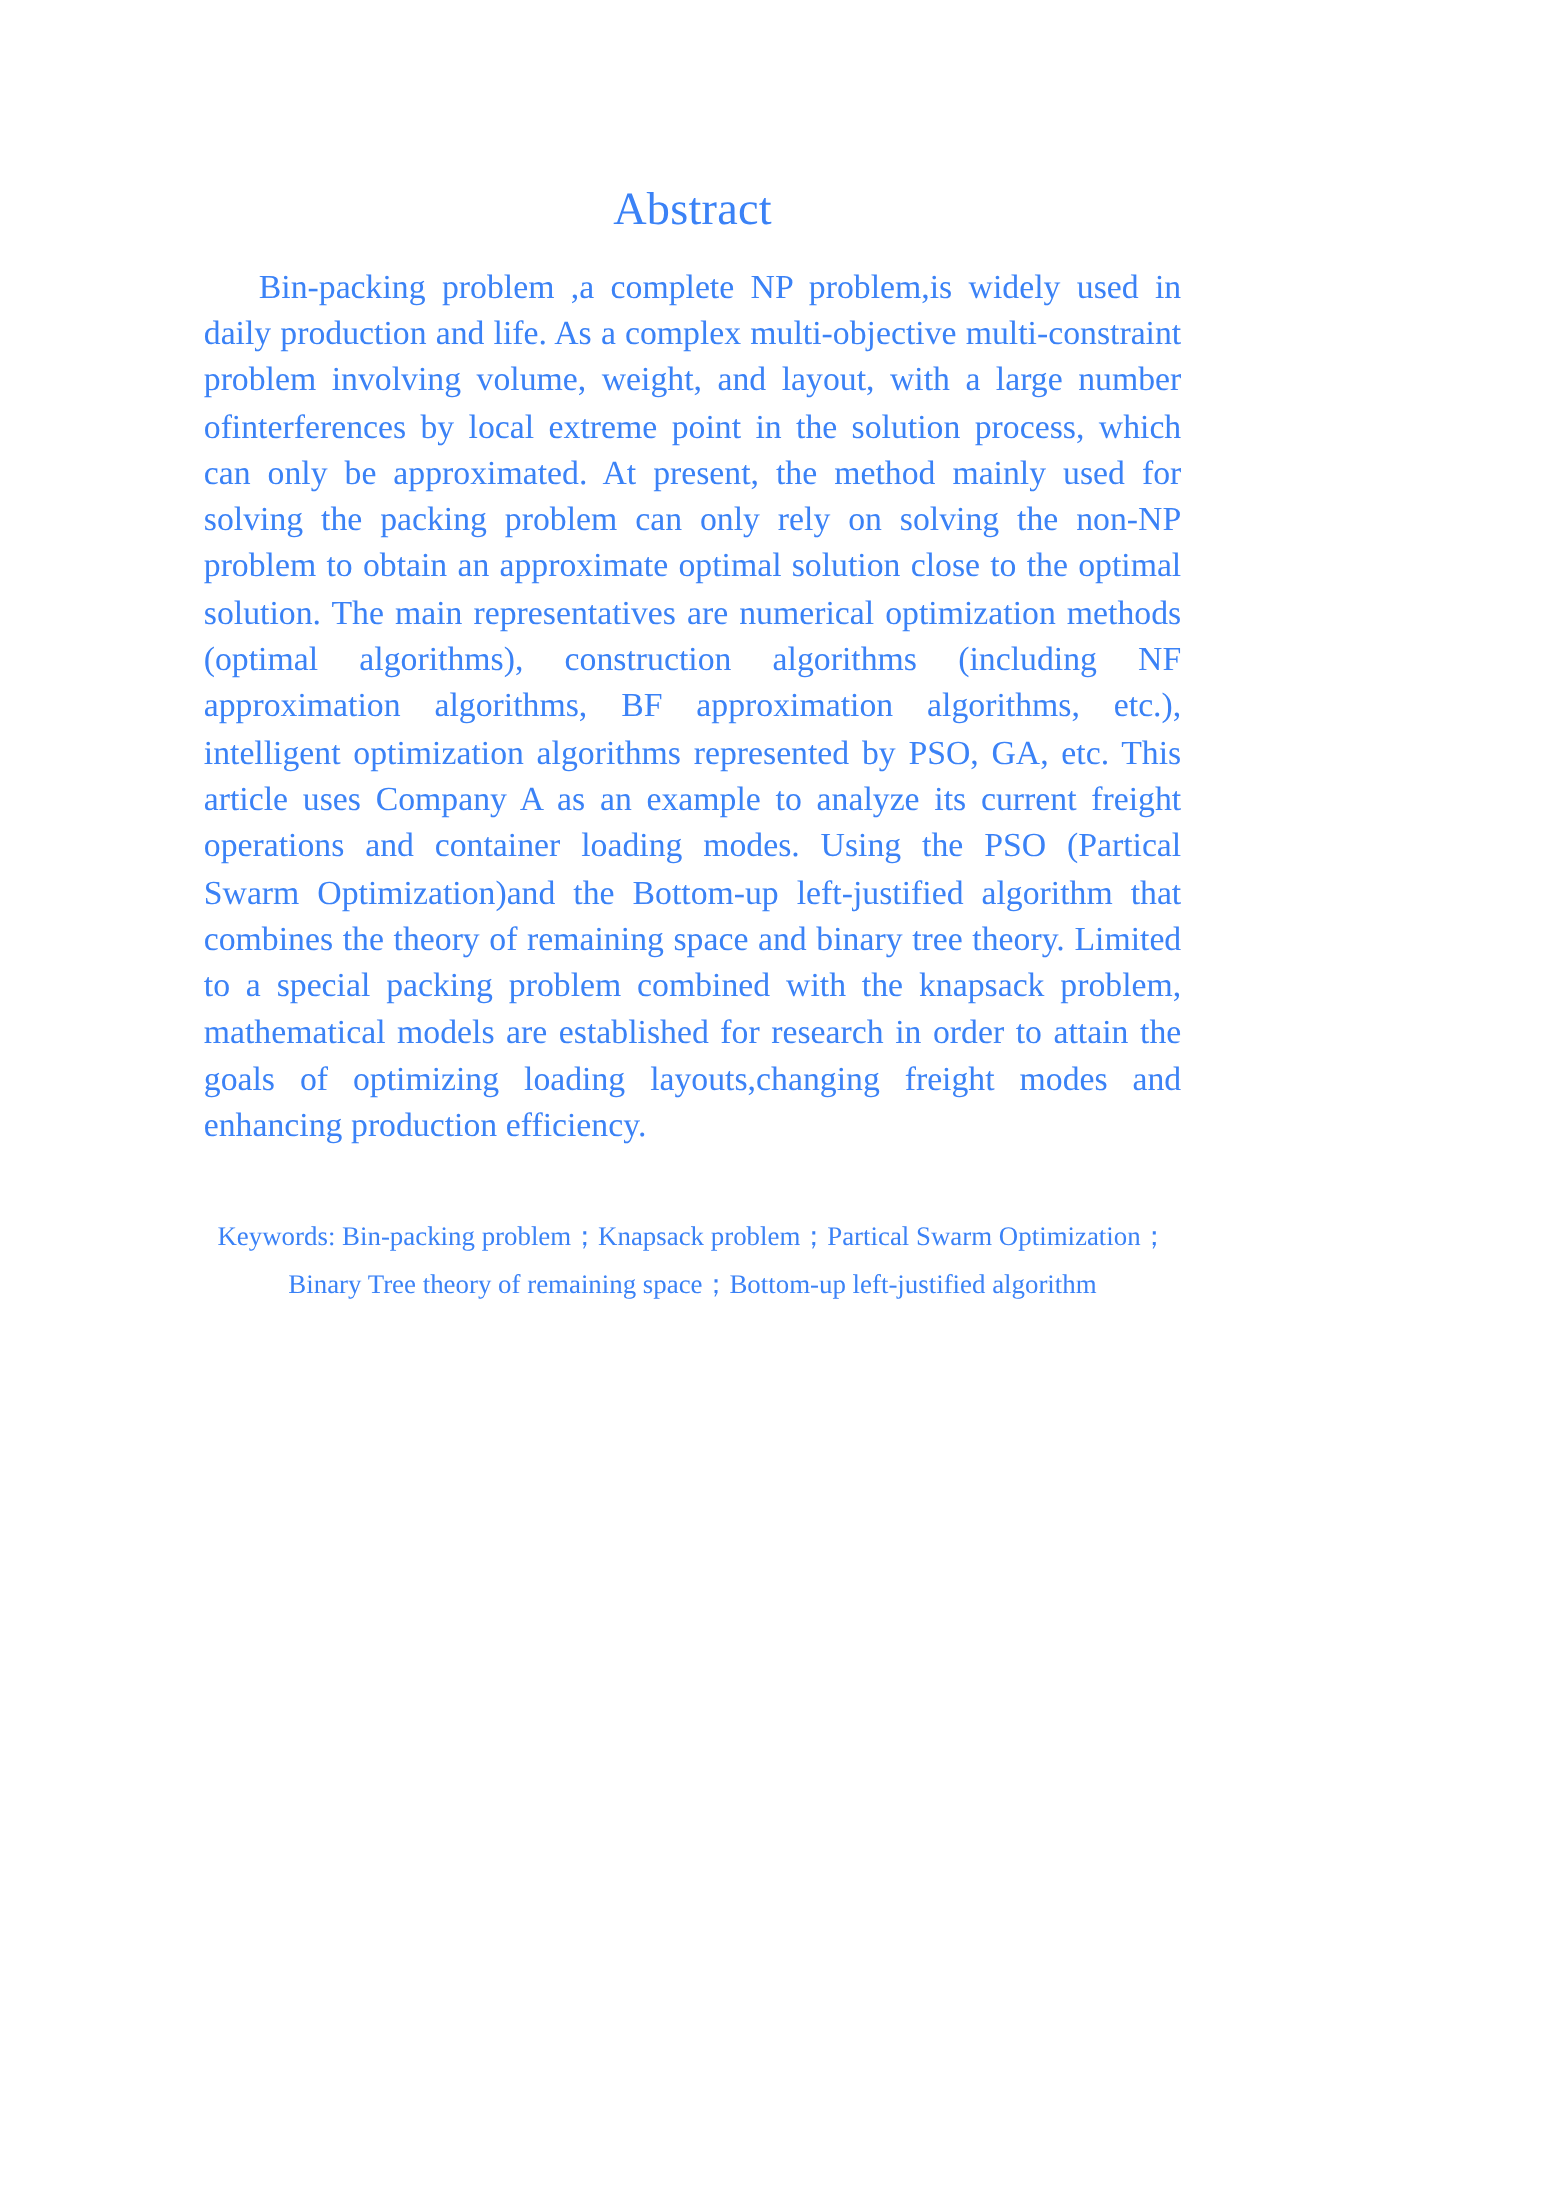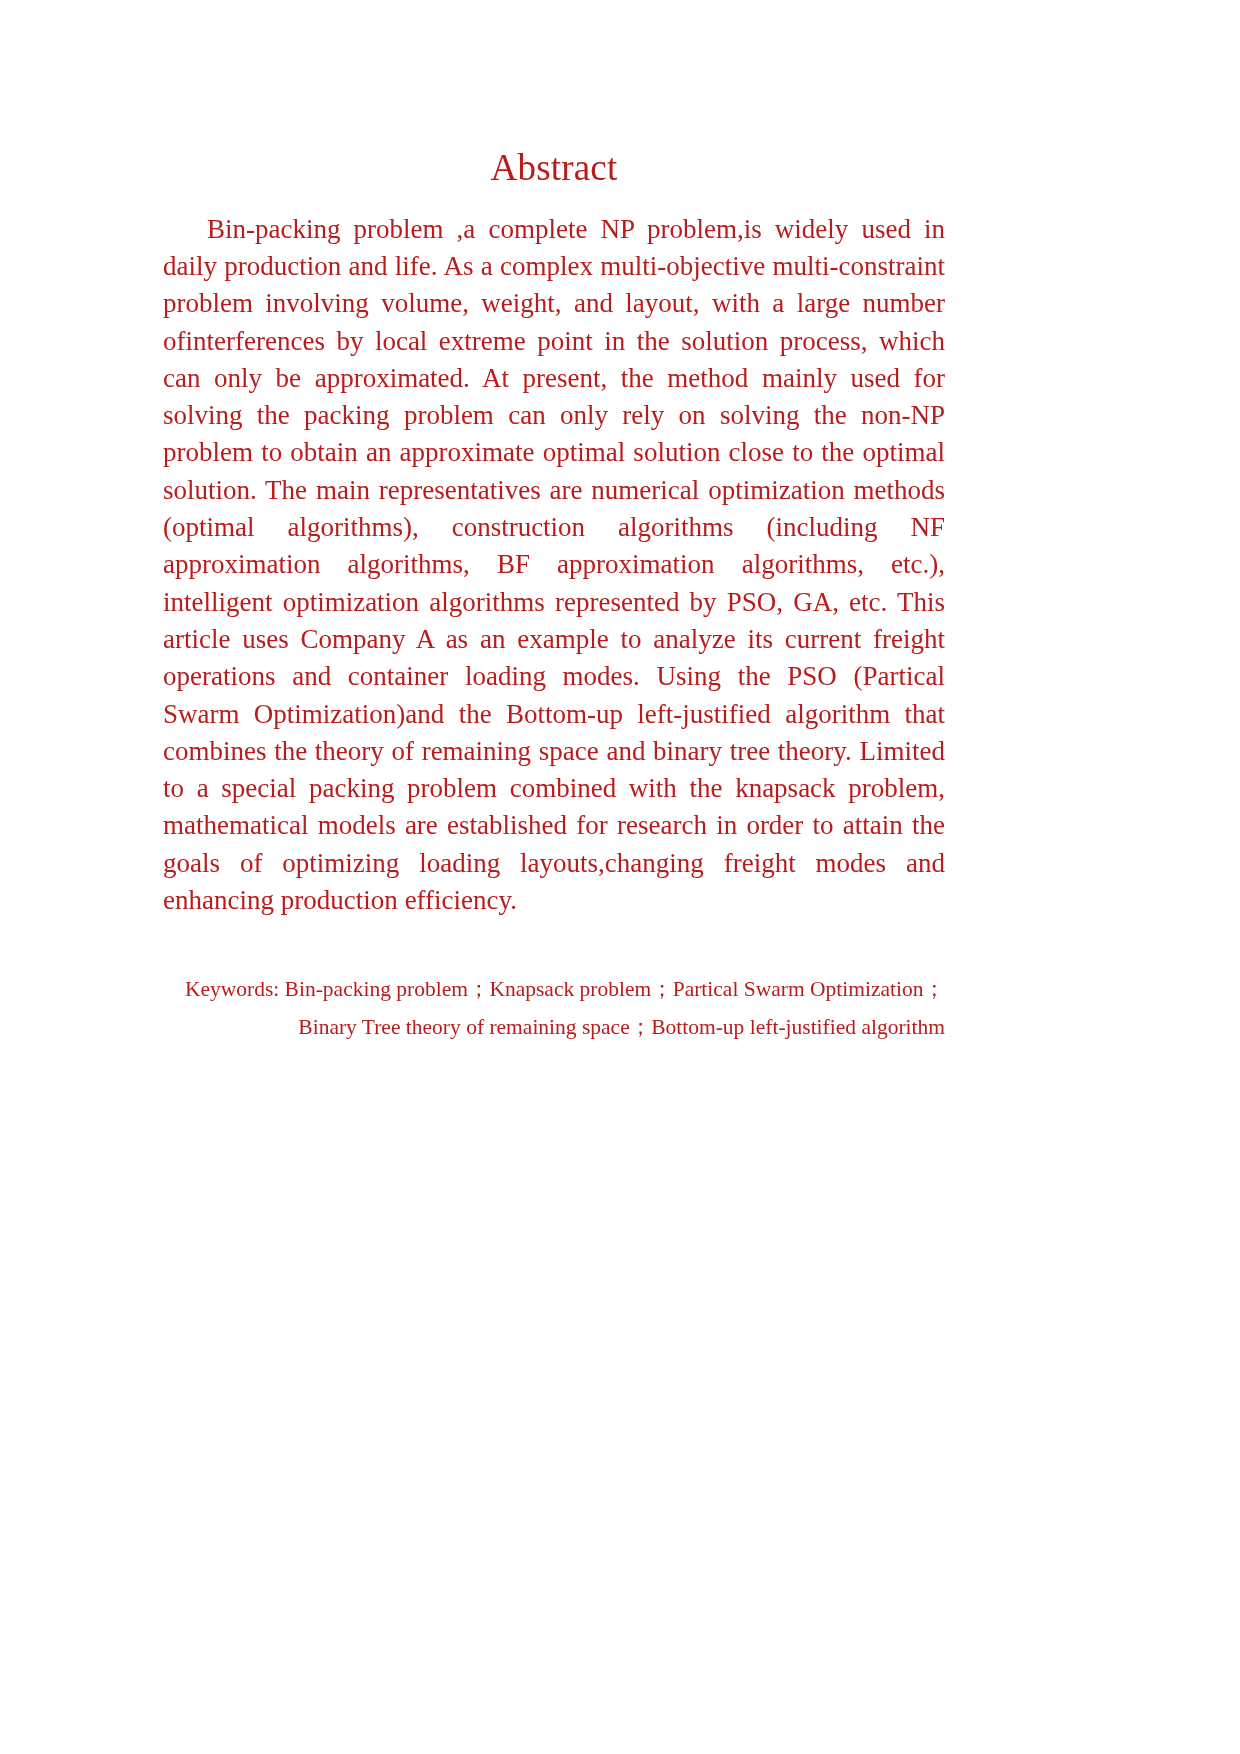"Abstract" .page { color: #b91c1c -> #3b82f6 }
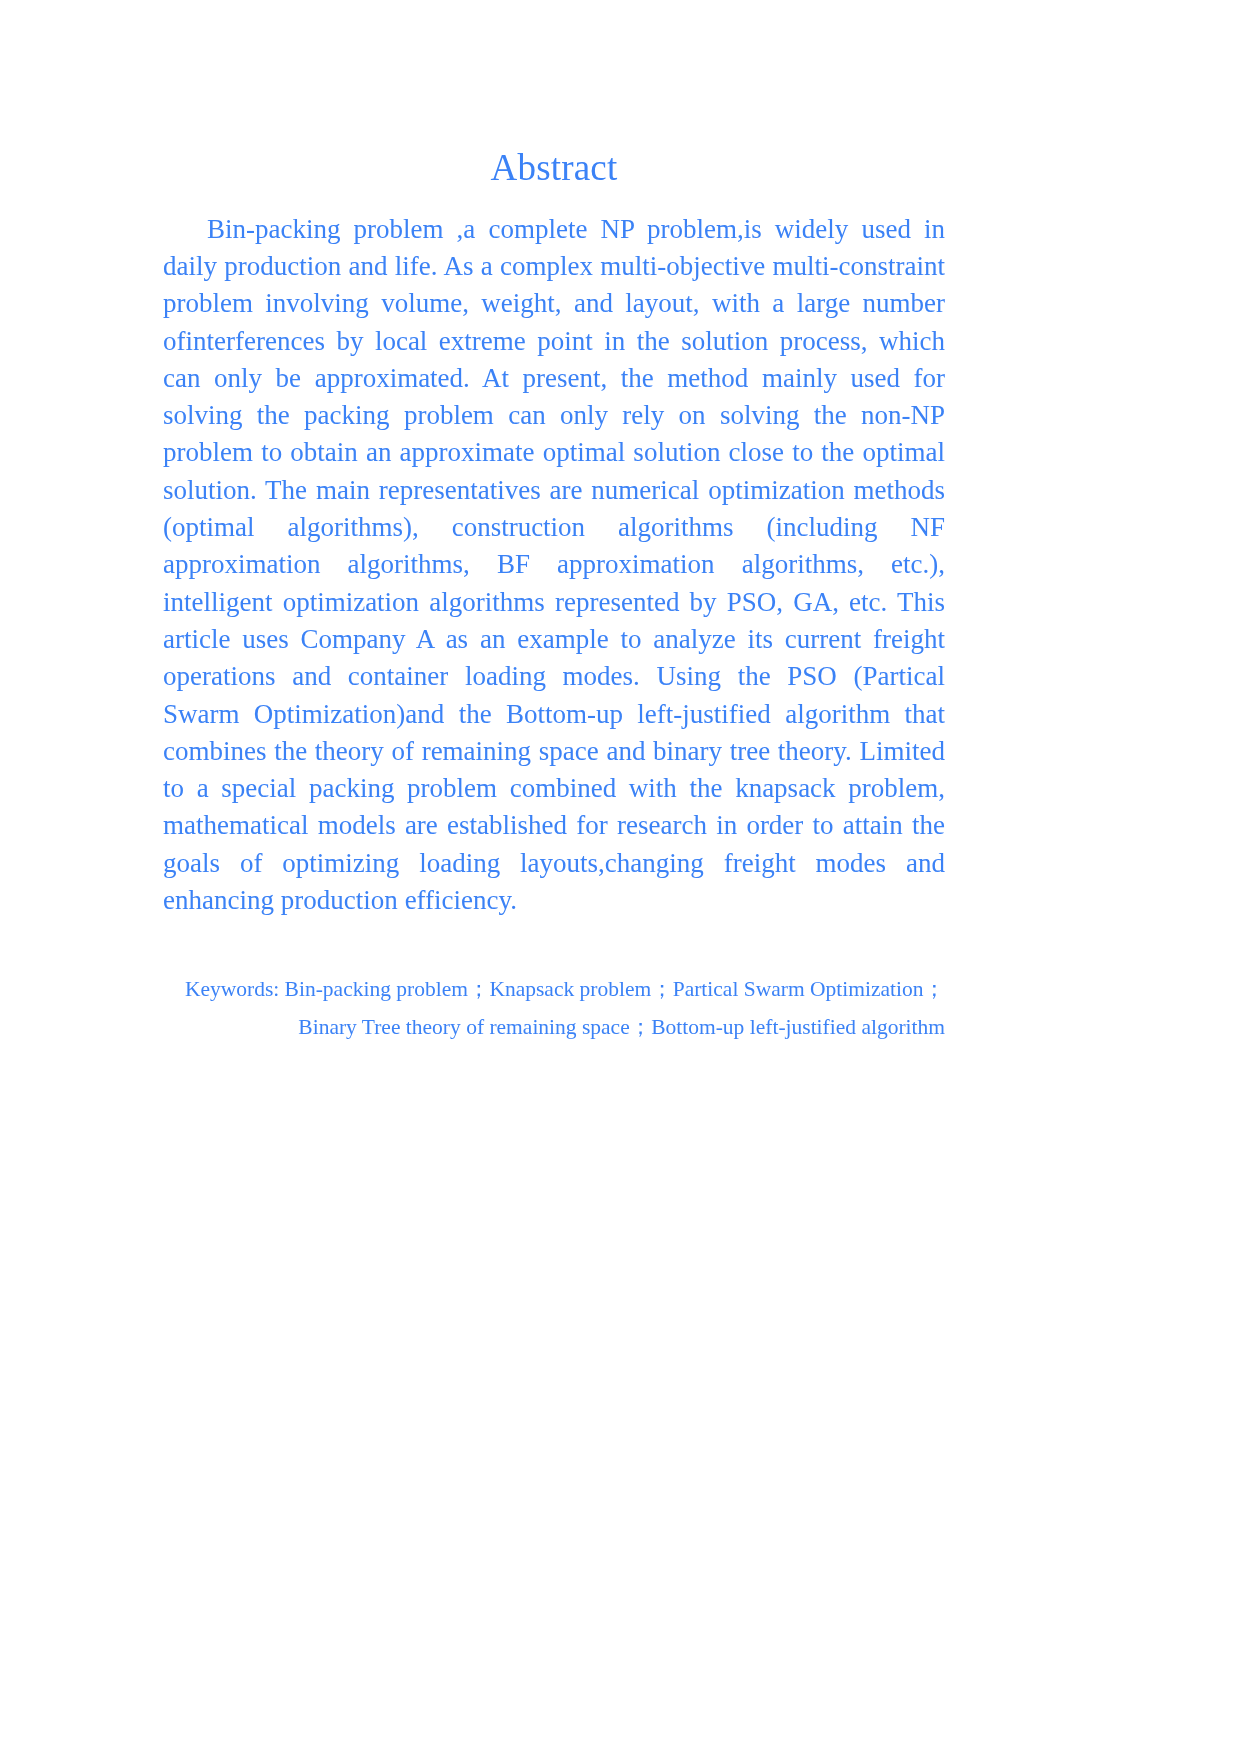"Keywords: Bin-packing problem；Knapsack" .keywords-block { text-align: right -> center }
